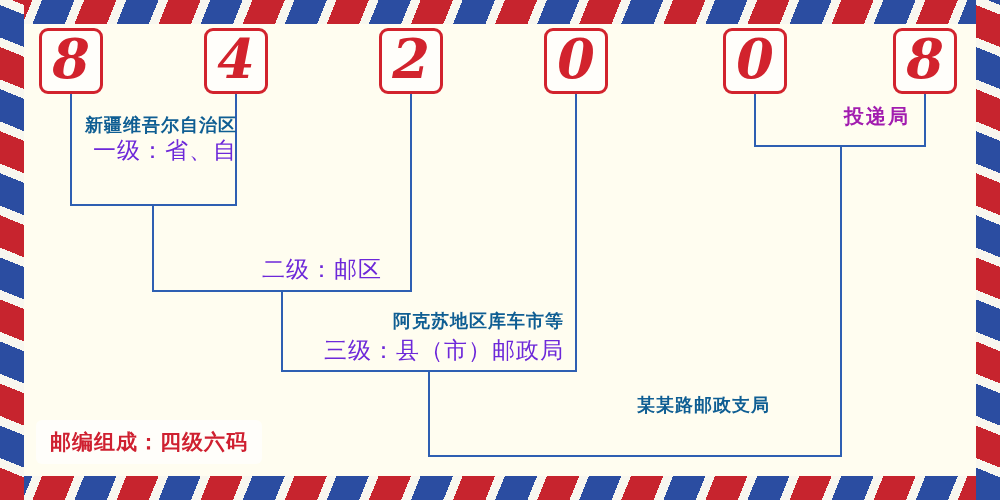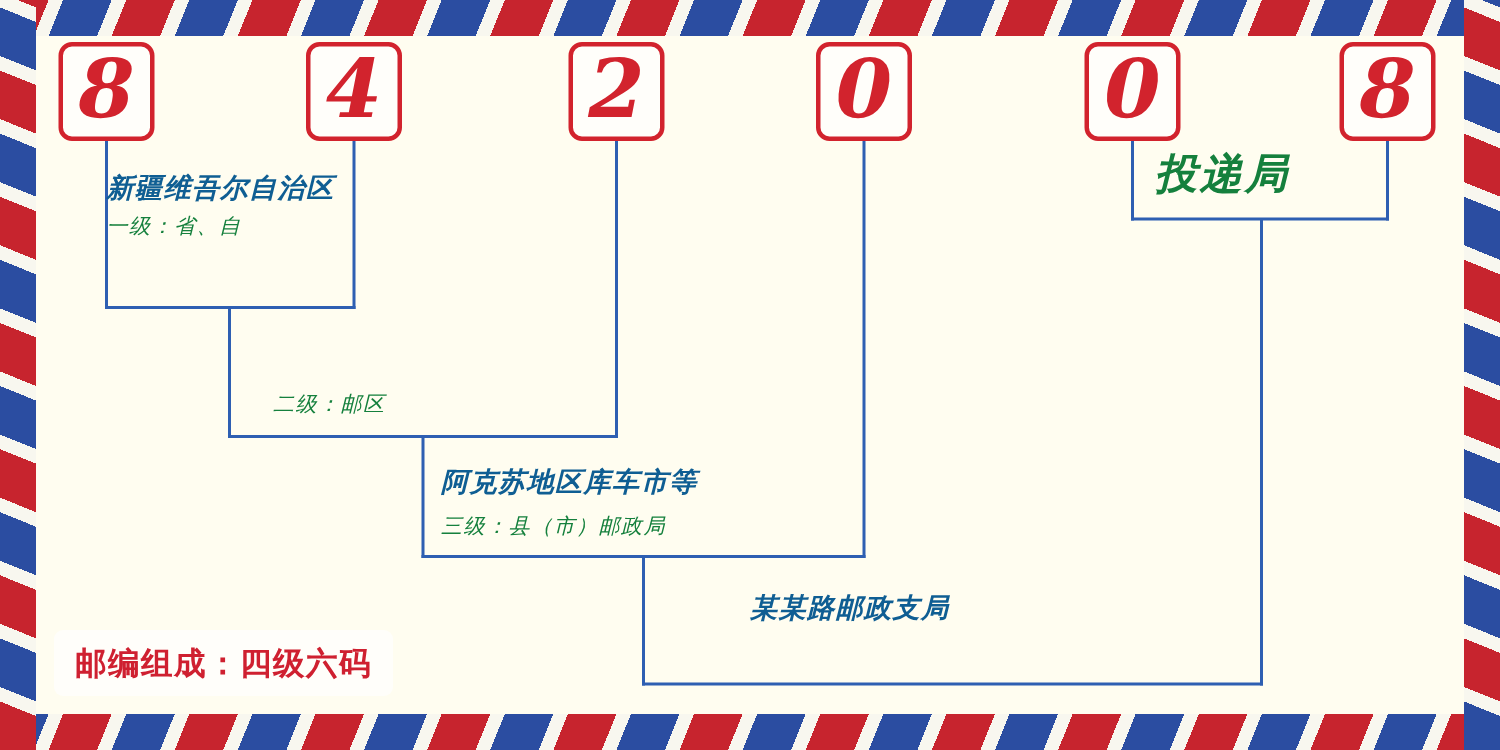"新疆维吾尔自治区" .lbl { font-style: italic -> none; text-align: left -> right }
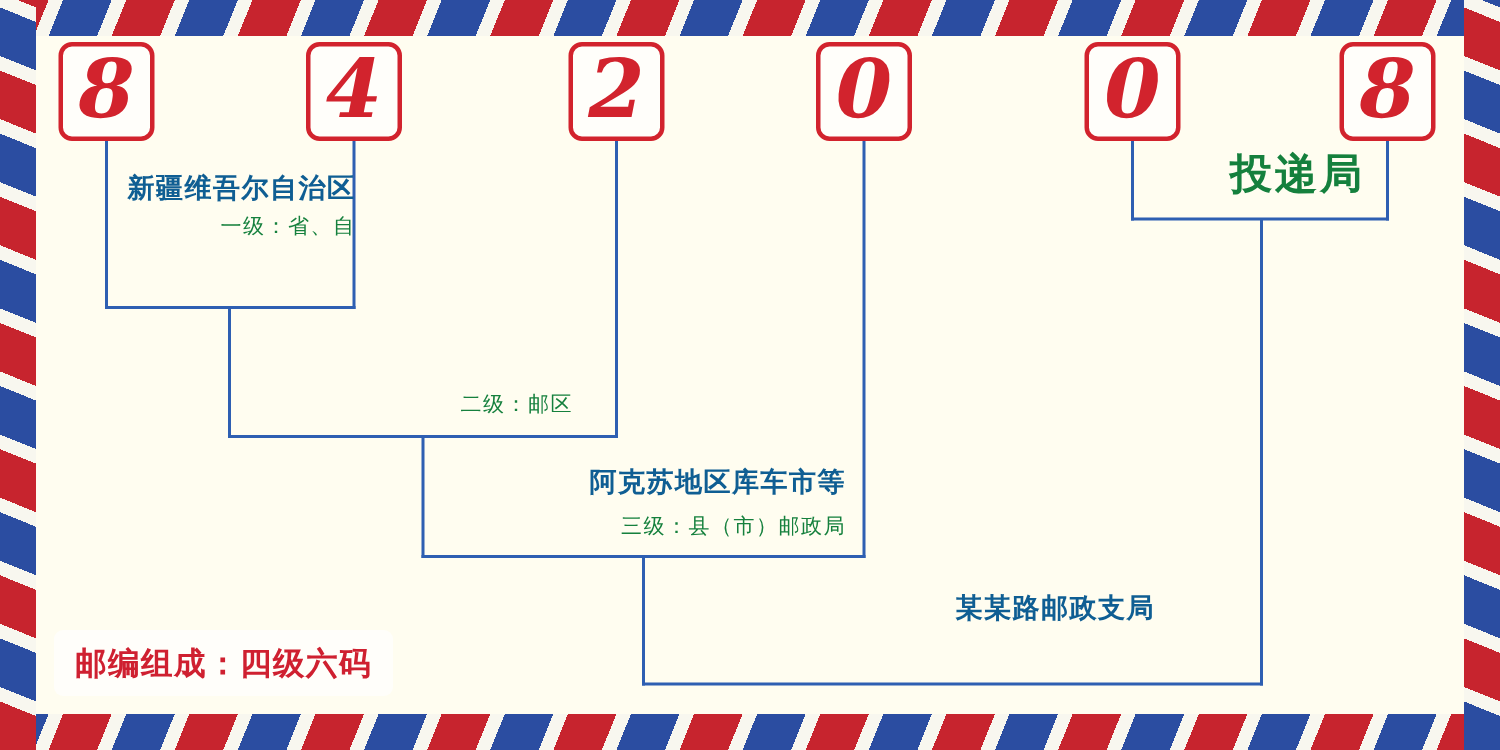"投递局" .delivery-name { color: #15803d -> #a21caf; font-size: 28px -> 20px }
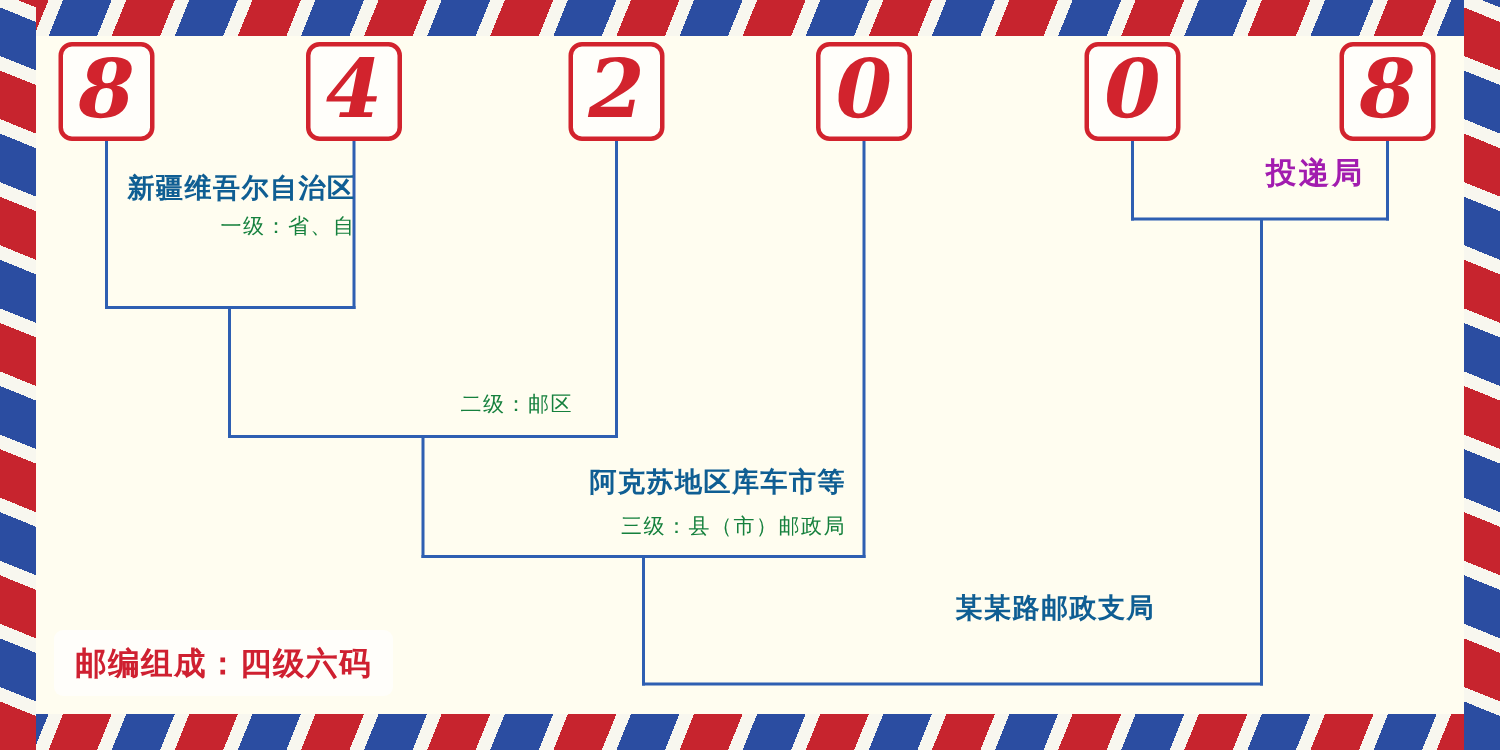"一级：省、自" .level-text { color: #15803d -> #6d28d9; font-size: 14px -> 23px }
